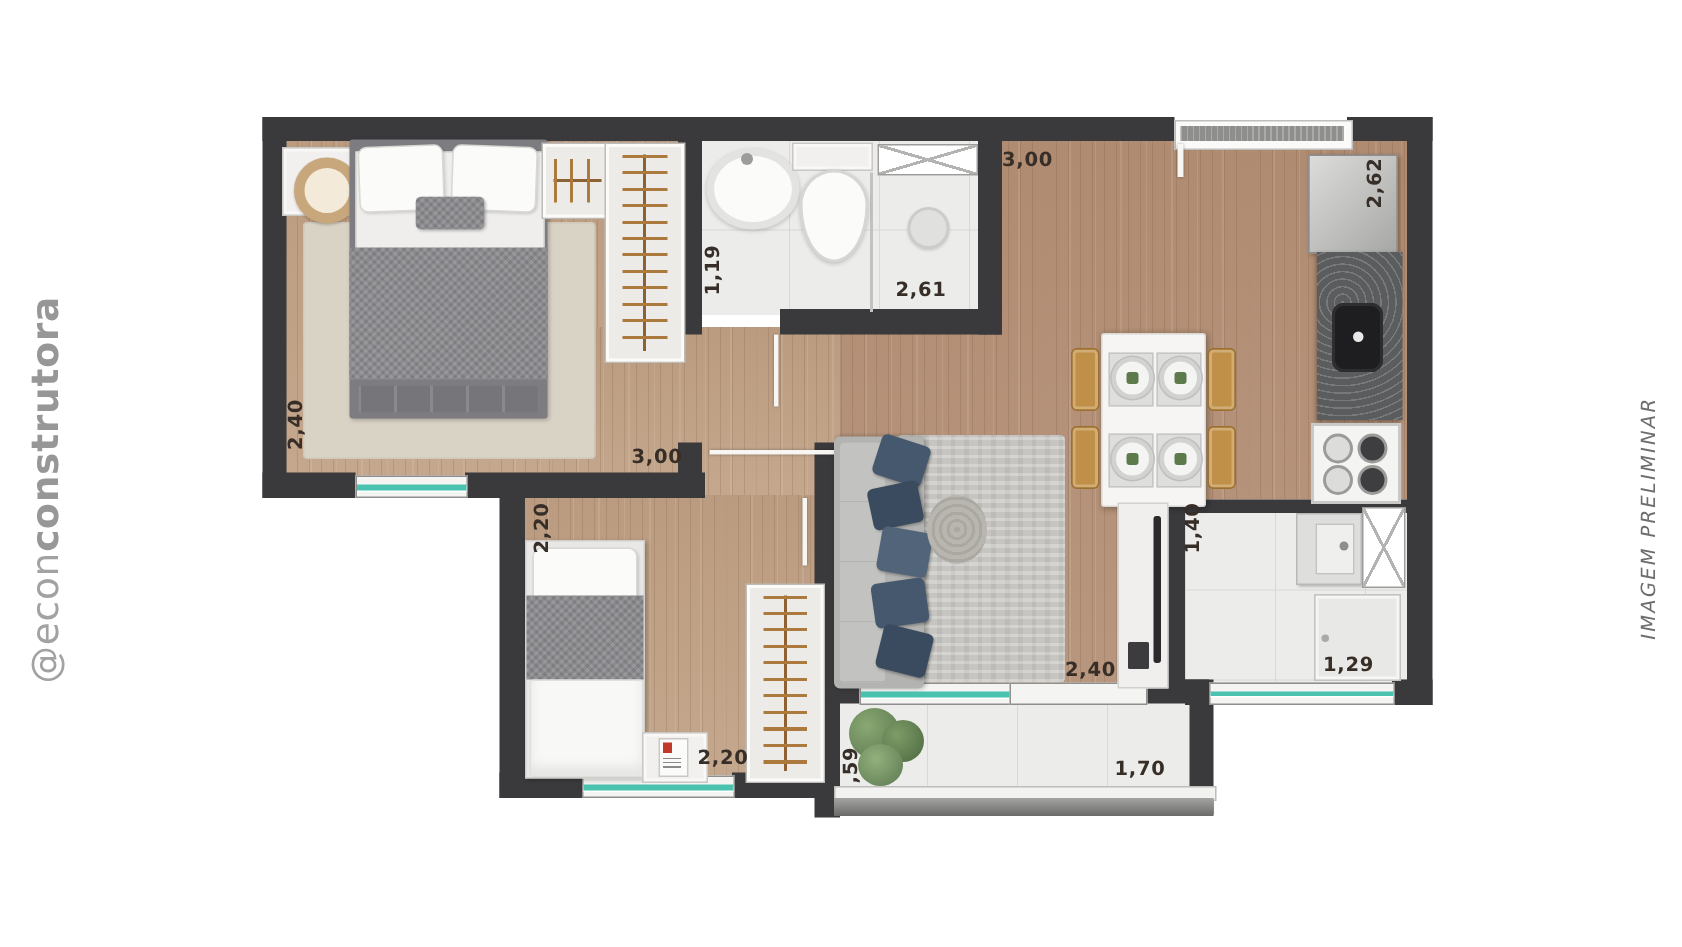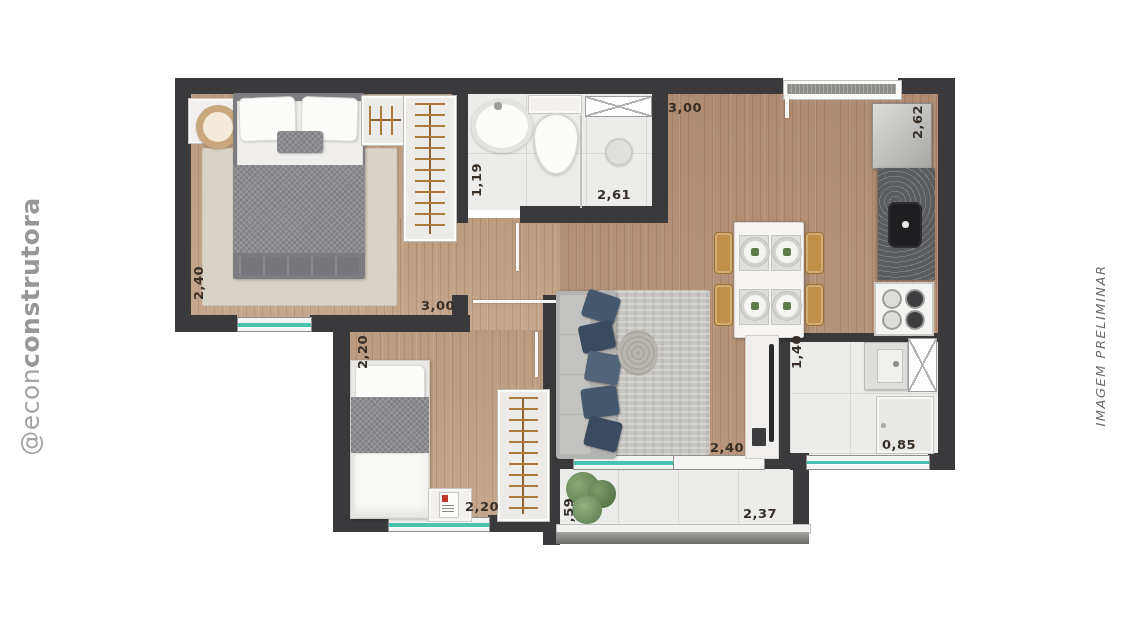"0,85" div.dim { text: 0,85 -> 1,29 }
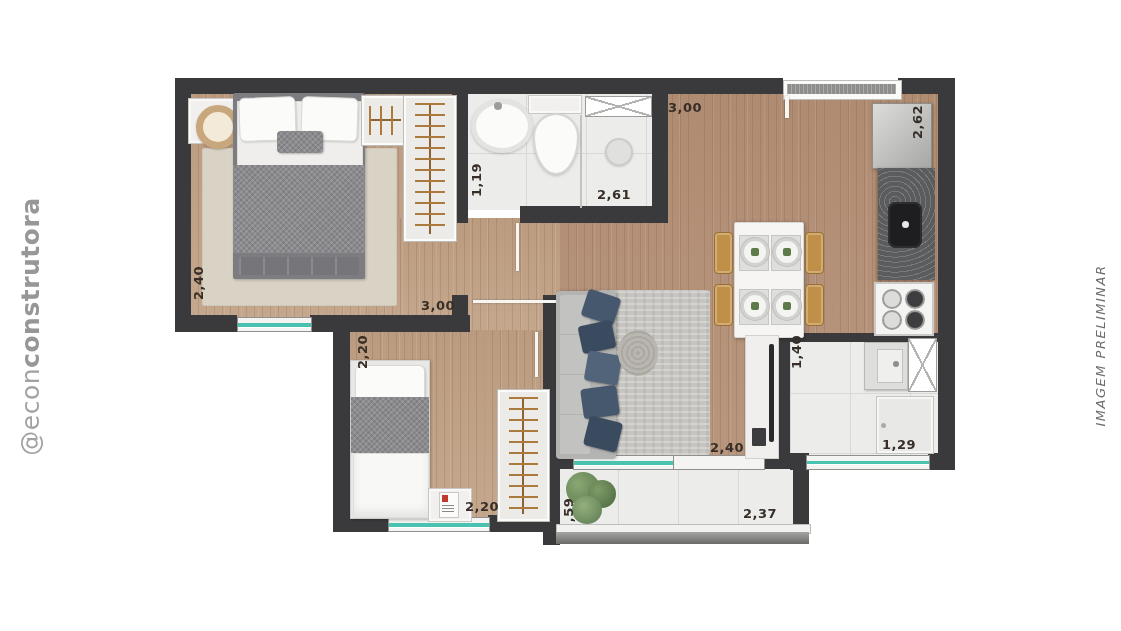"2,37" div.dim { text: 2,37 -> 1,70 }
